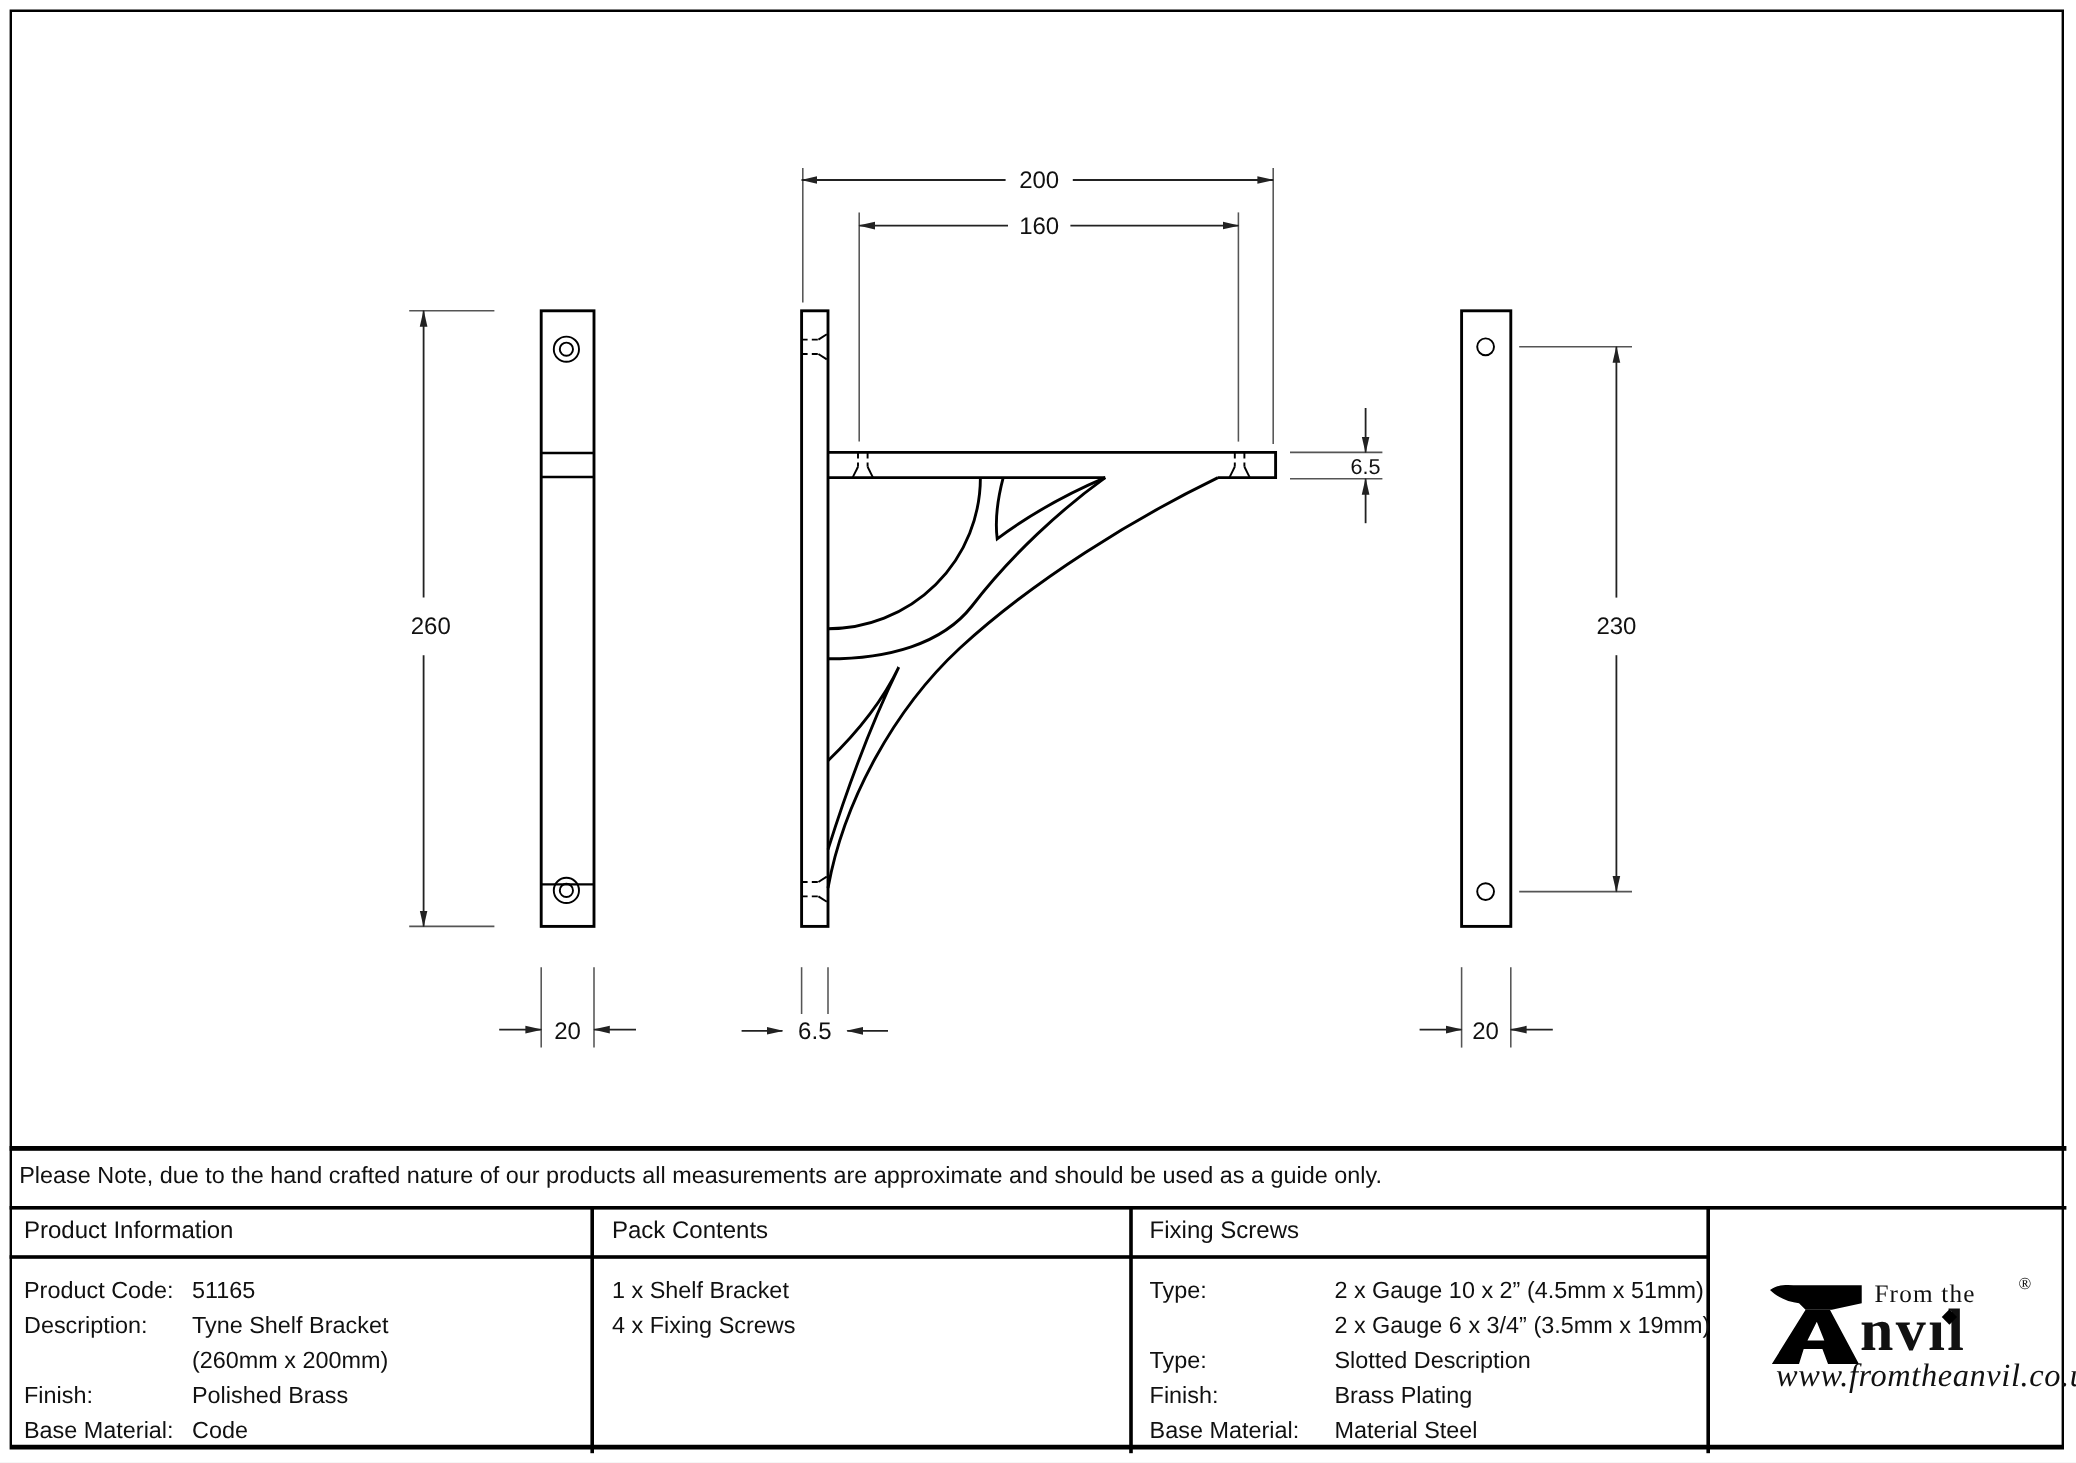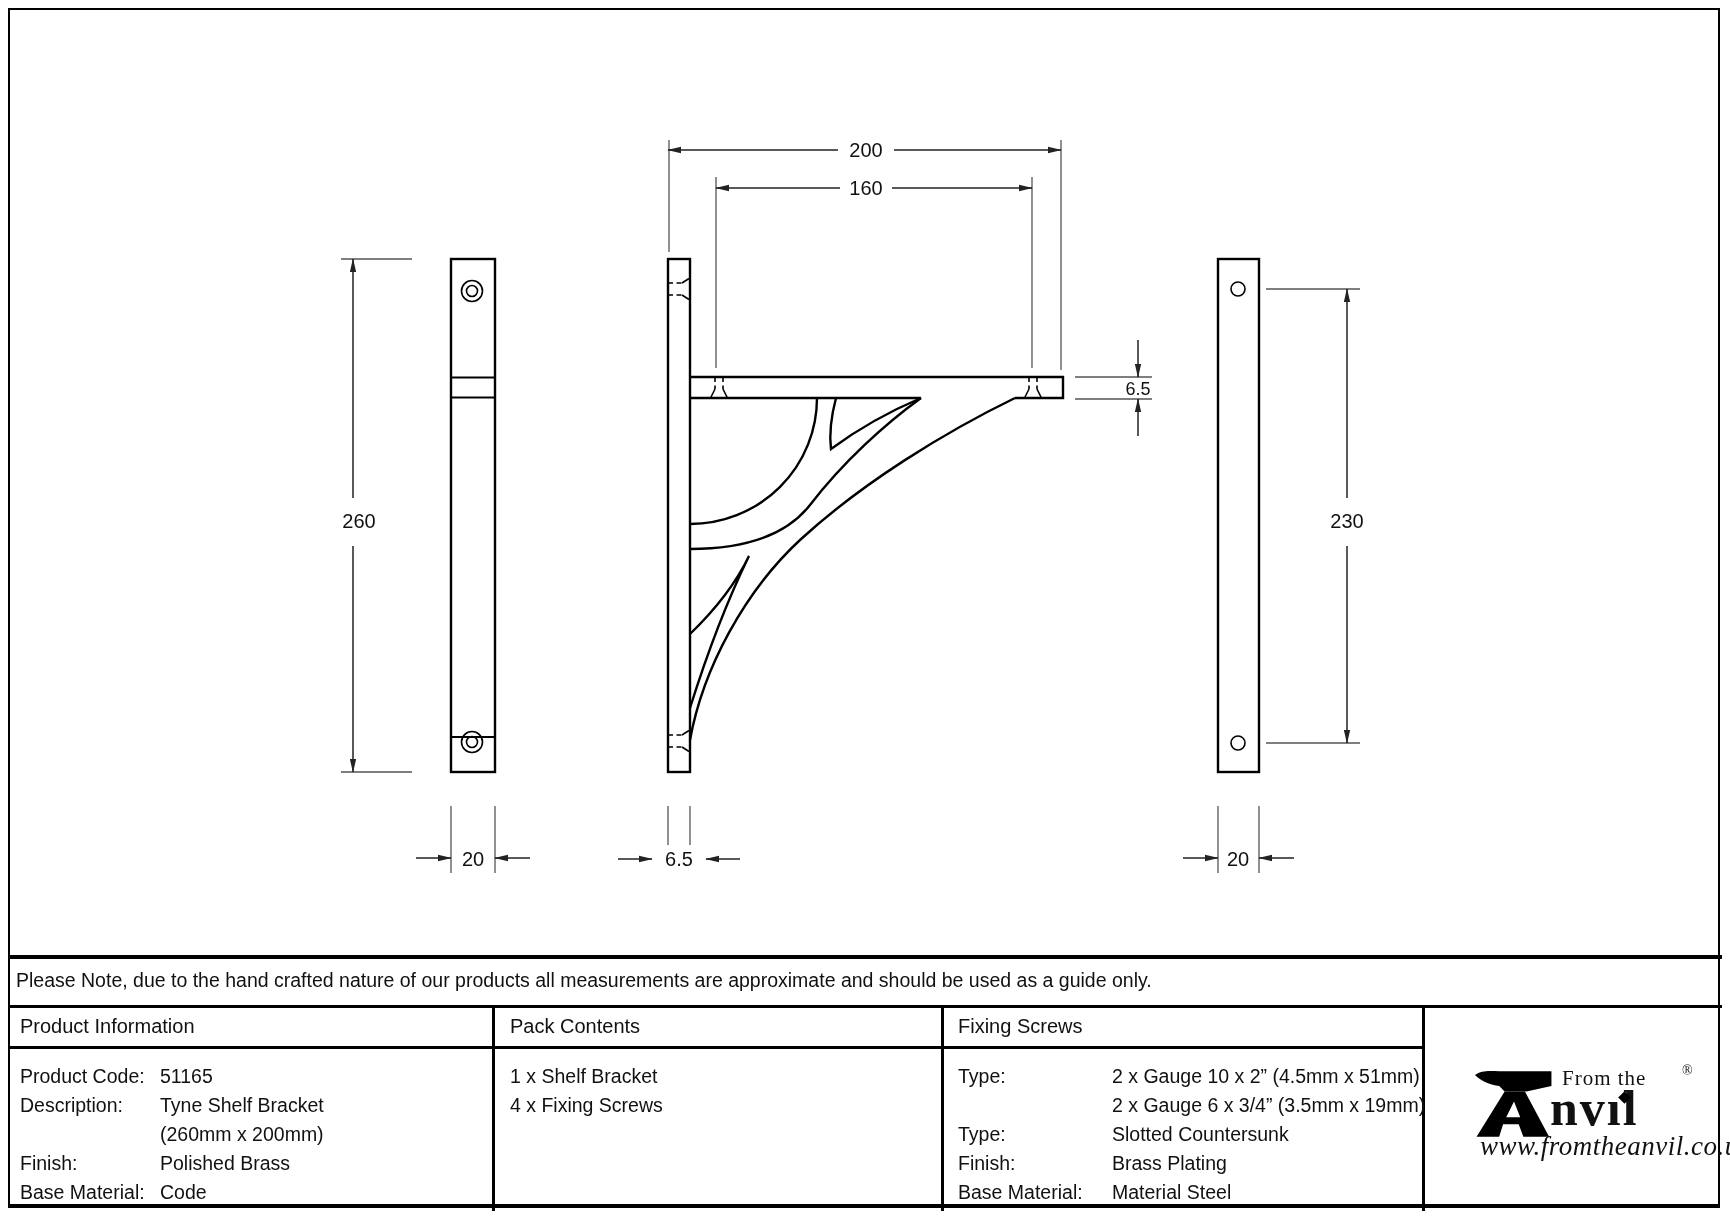"Slotted Countersunk" div.txt { text: Countersunk -> Description }
